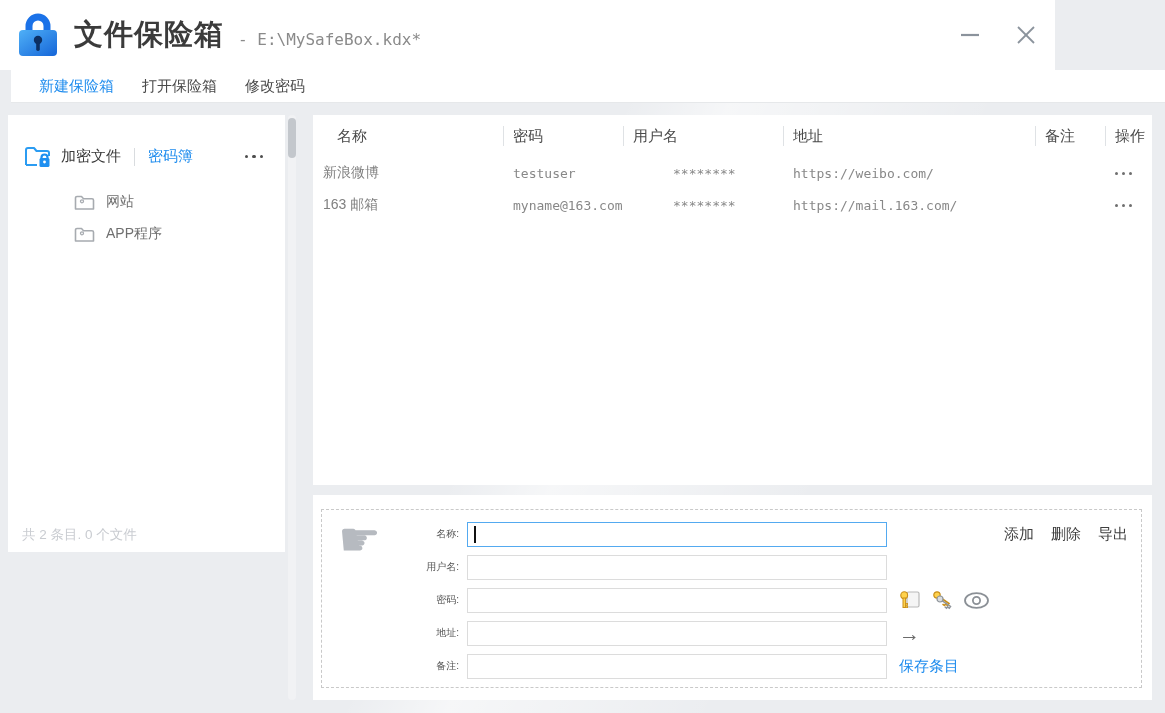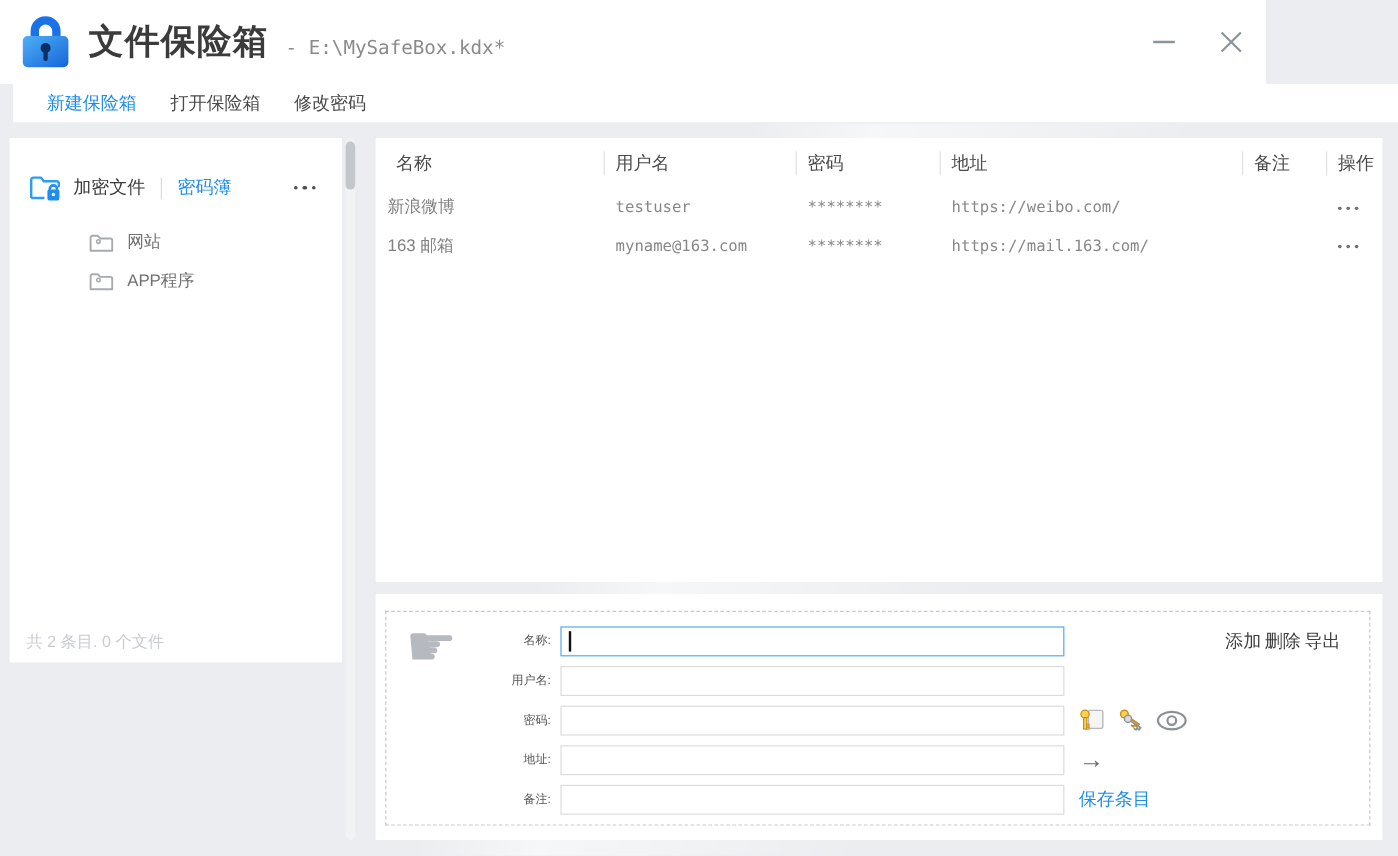"名称" .th:first-child { padding-left: 17px -> 24px }
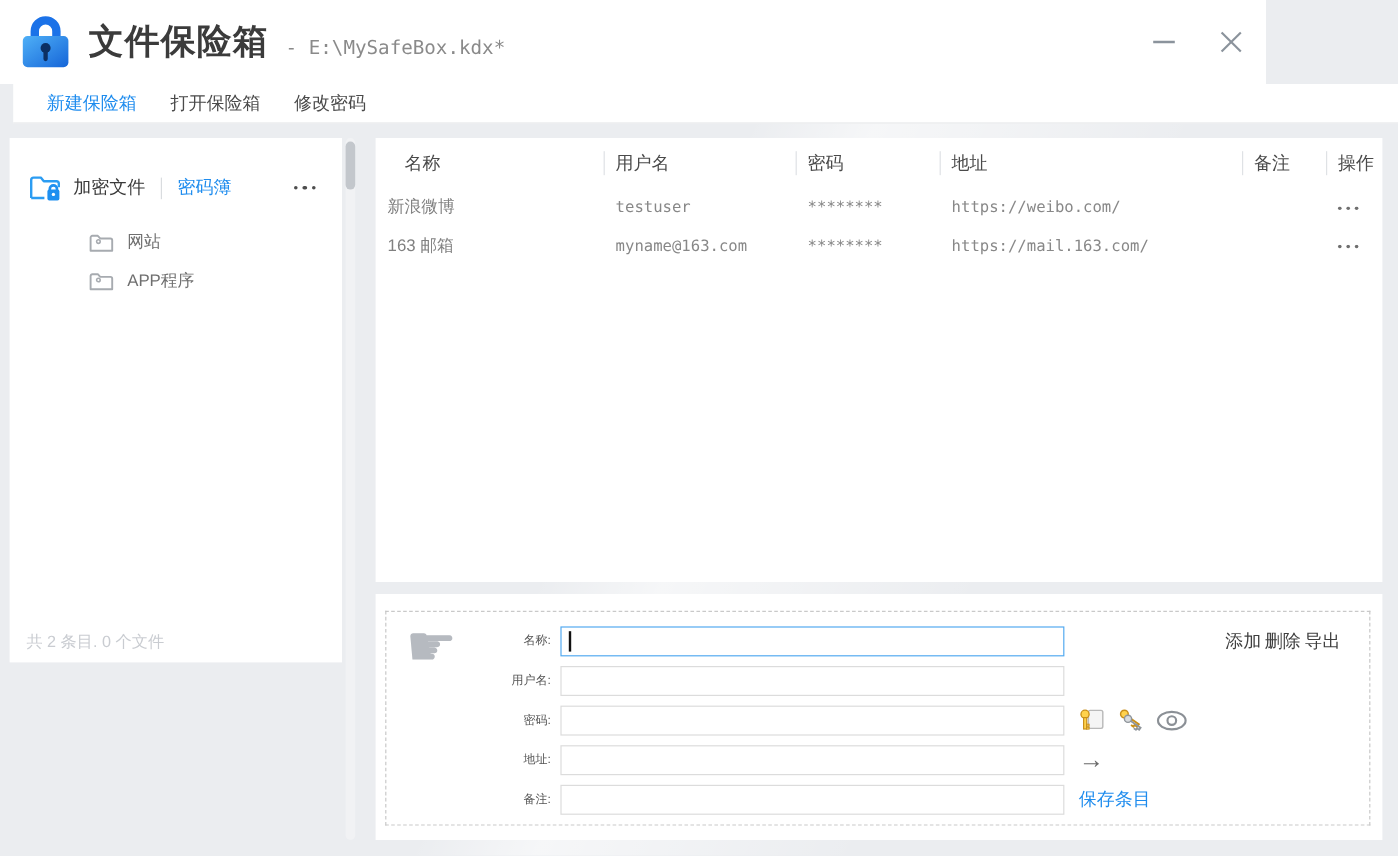"用户名" div.th { order: before "密码" -> after "密码" }
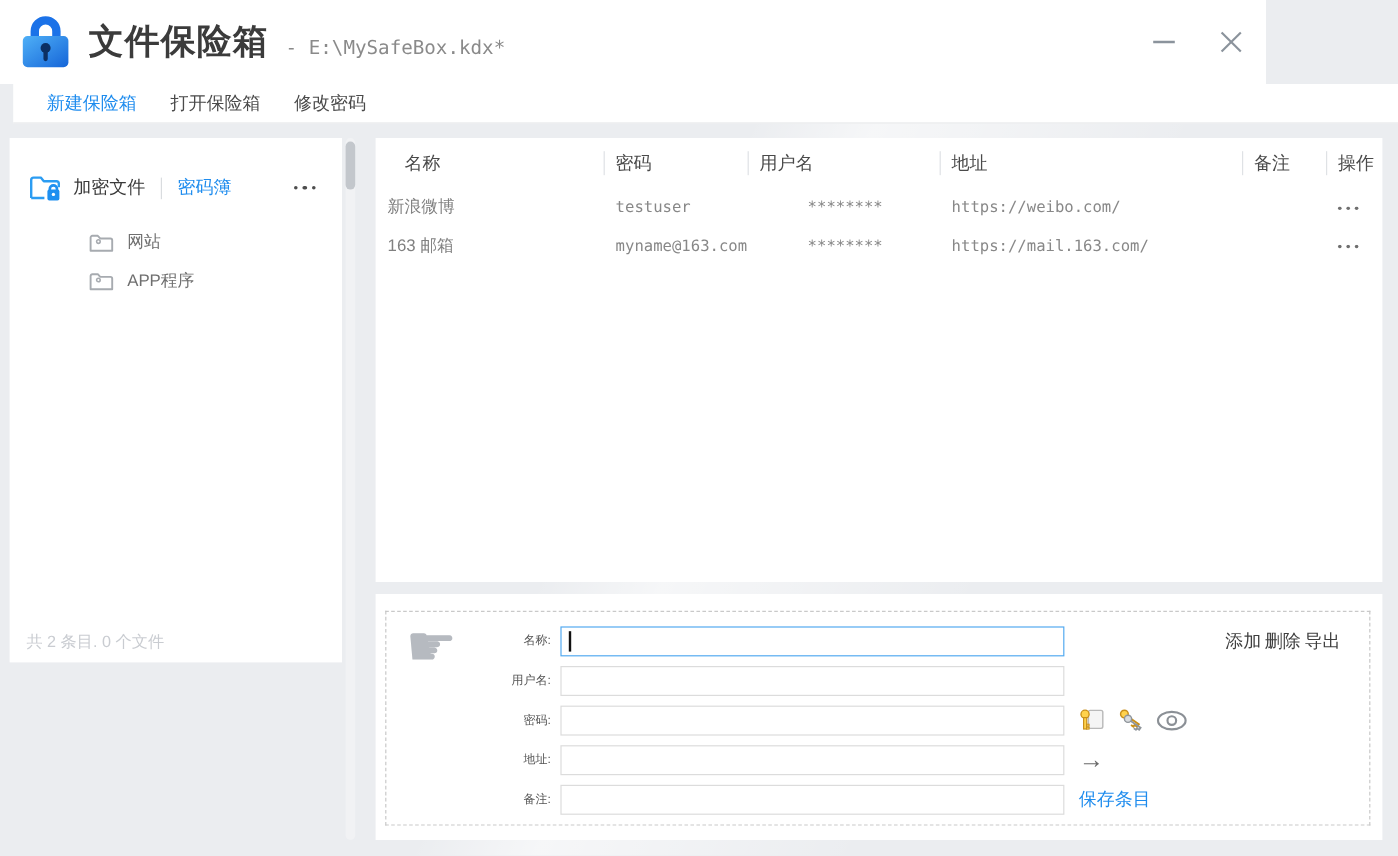"添加" .extras.right { gap: 3px -> 17px; margin-right: 16px -> 5px }
